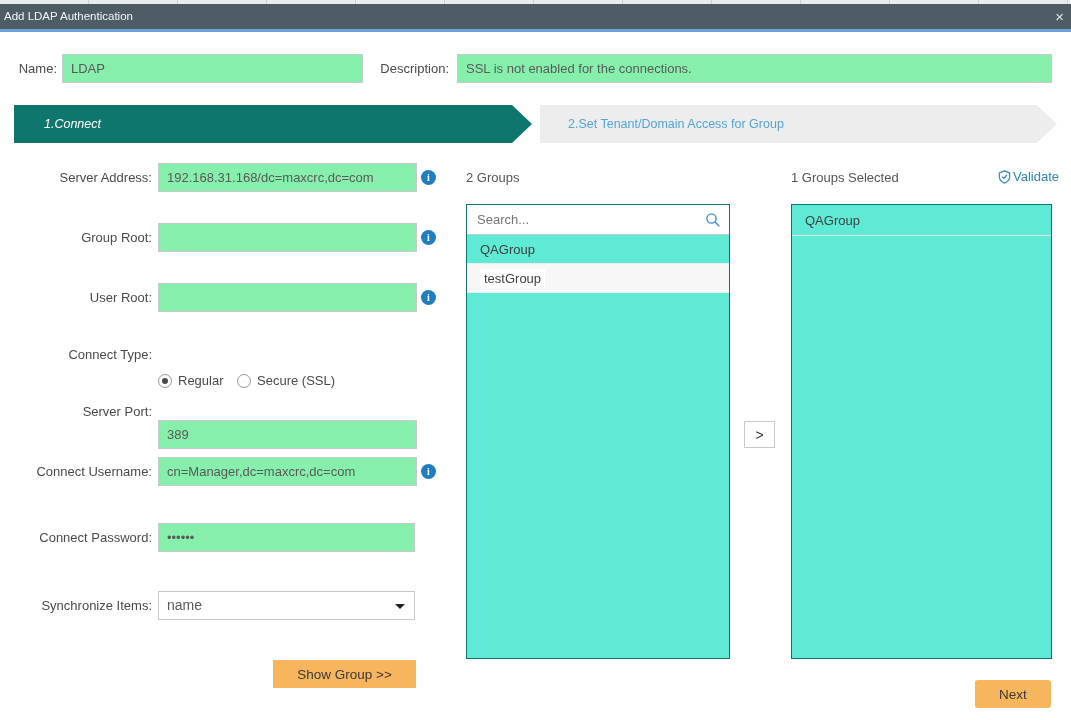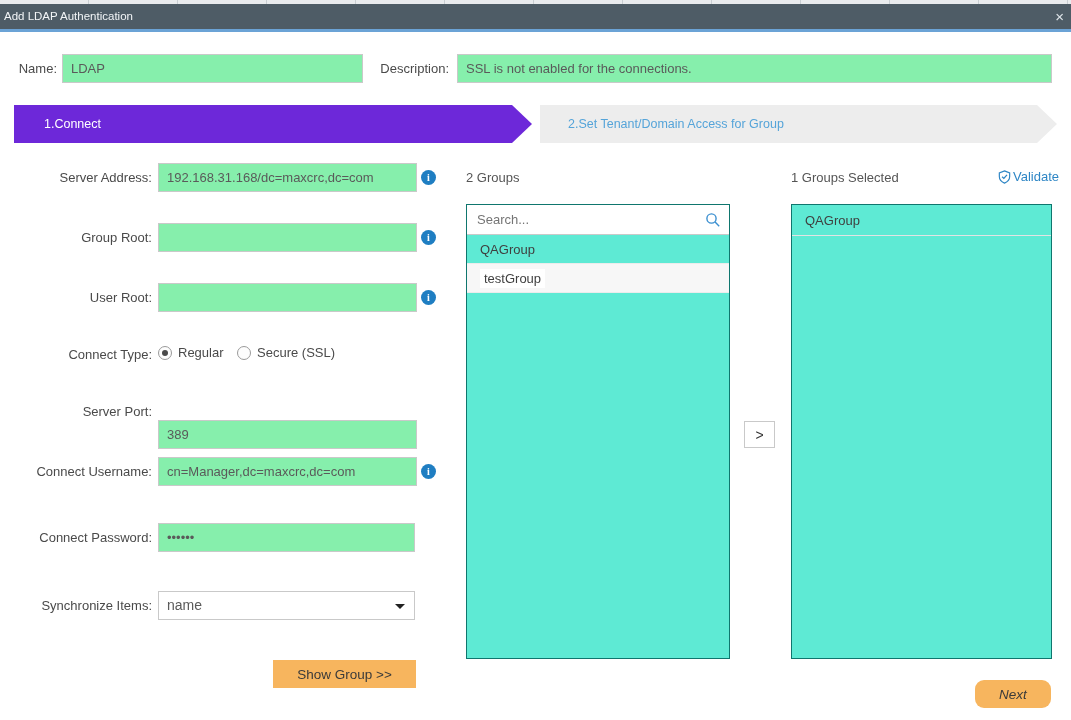"1.Connect" .step-tab.active { background: #6d28d9 -> #0f766e; font-style: none -> italic }
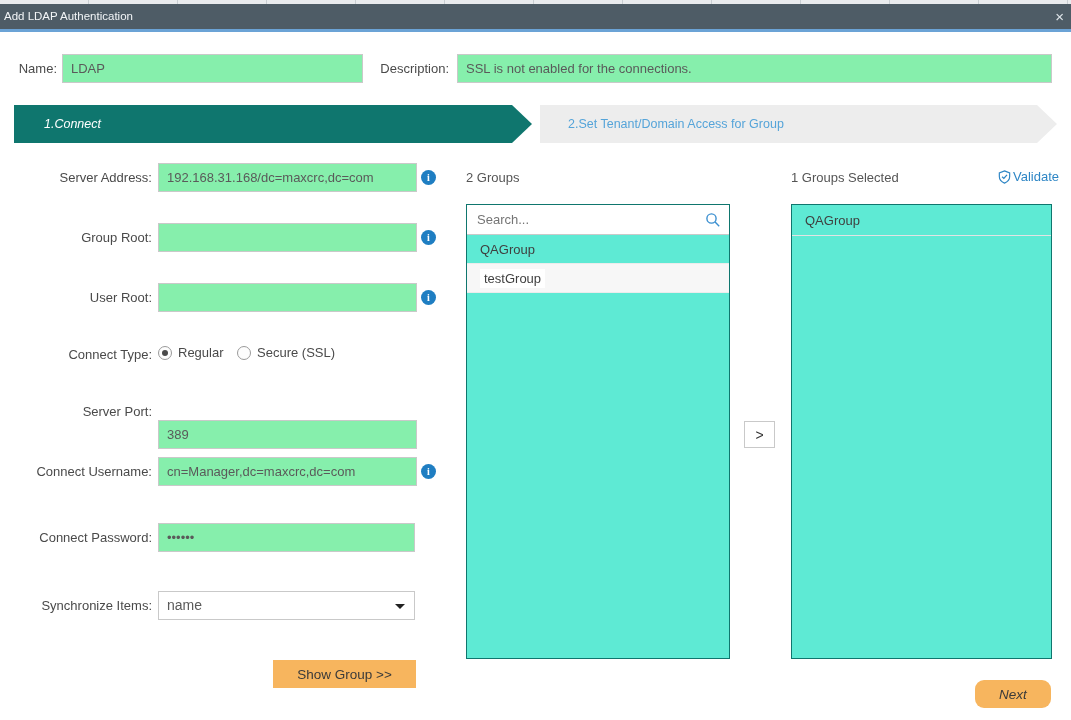"Regular" .radio-opt { margin-top: none -> 28px }
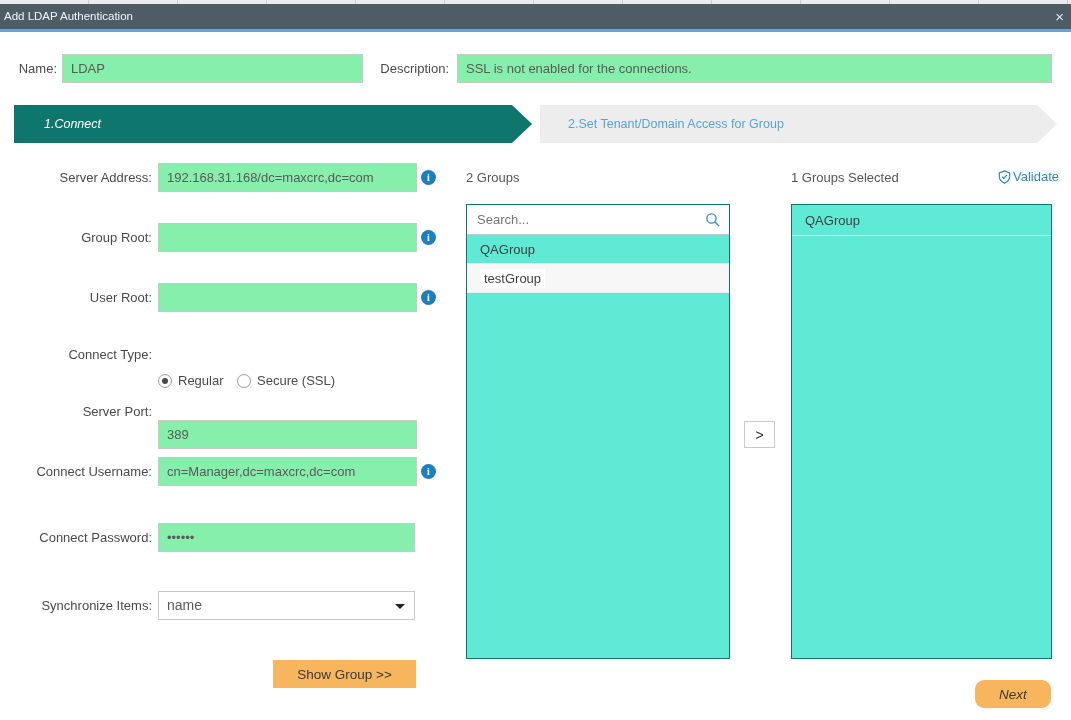"Next" button.btn-orange { border-radius: 9px -> 3px; font-style: italic -> none }
